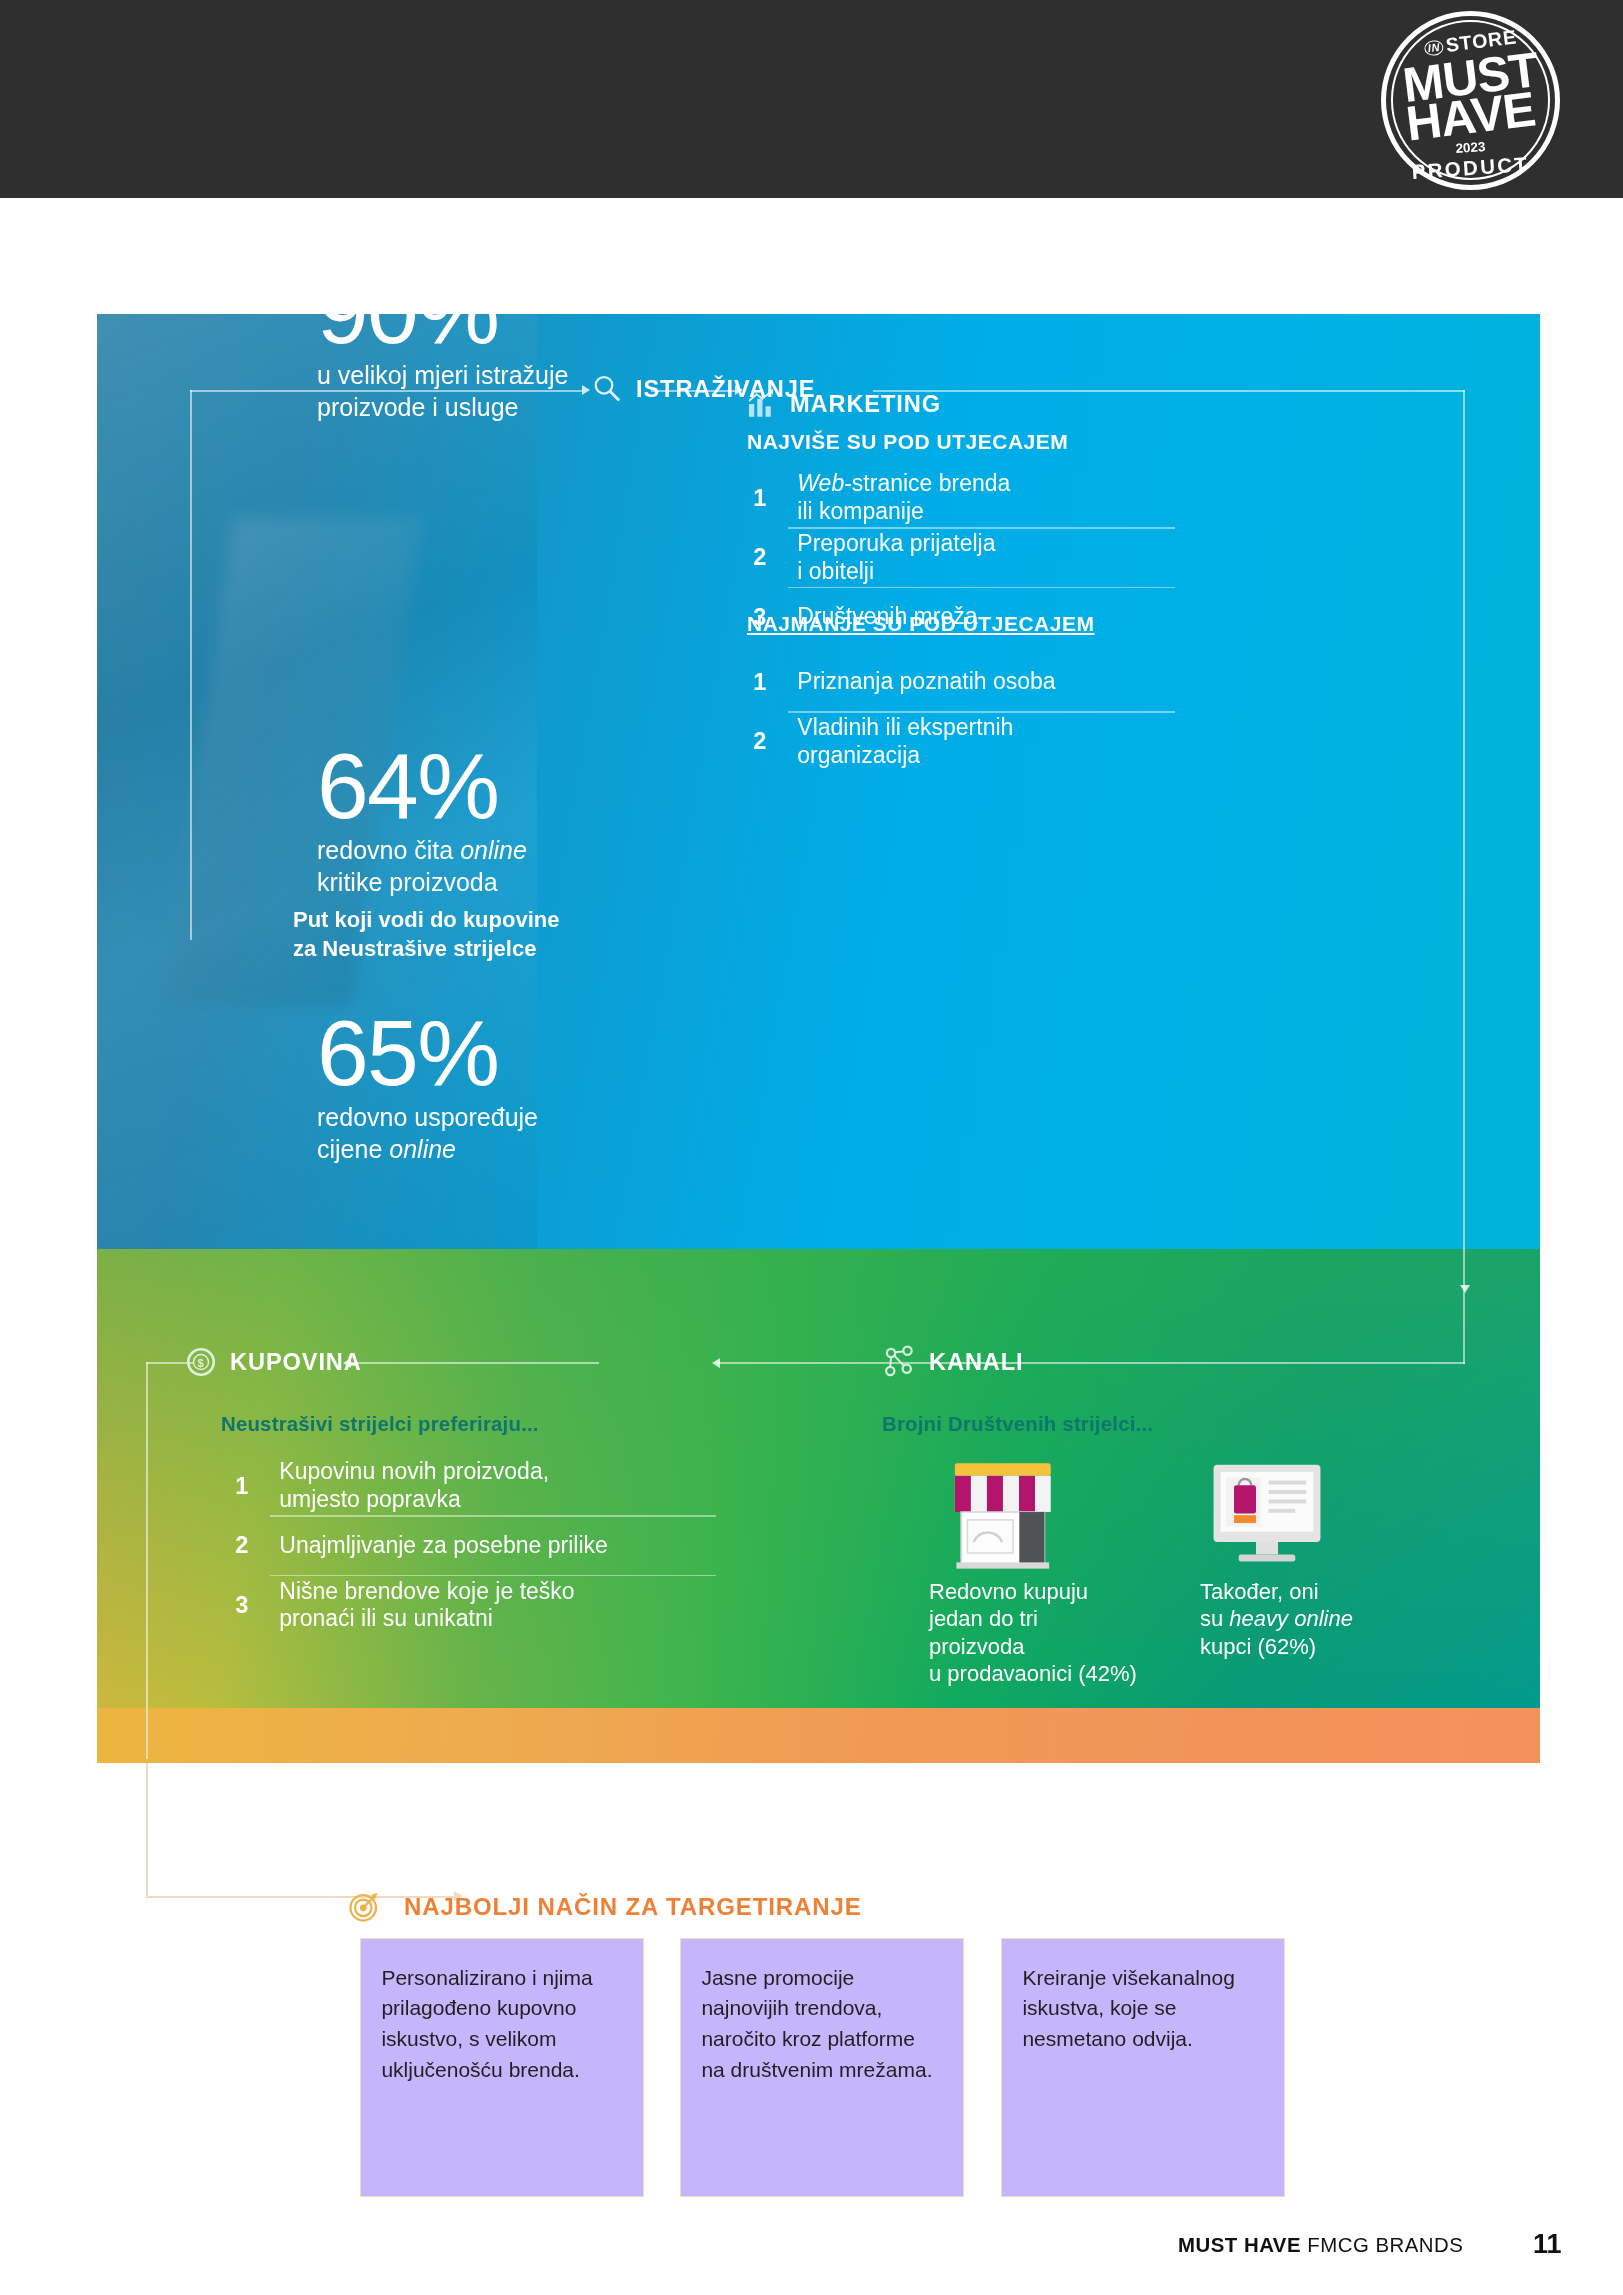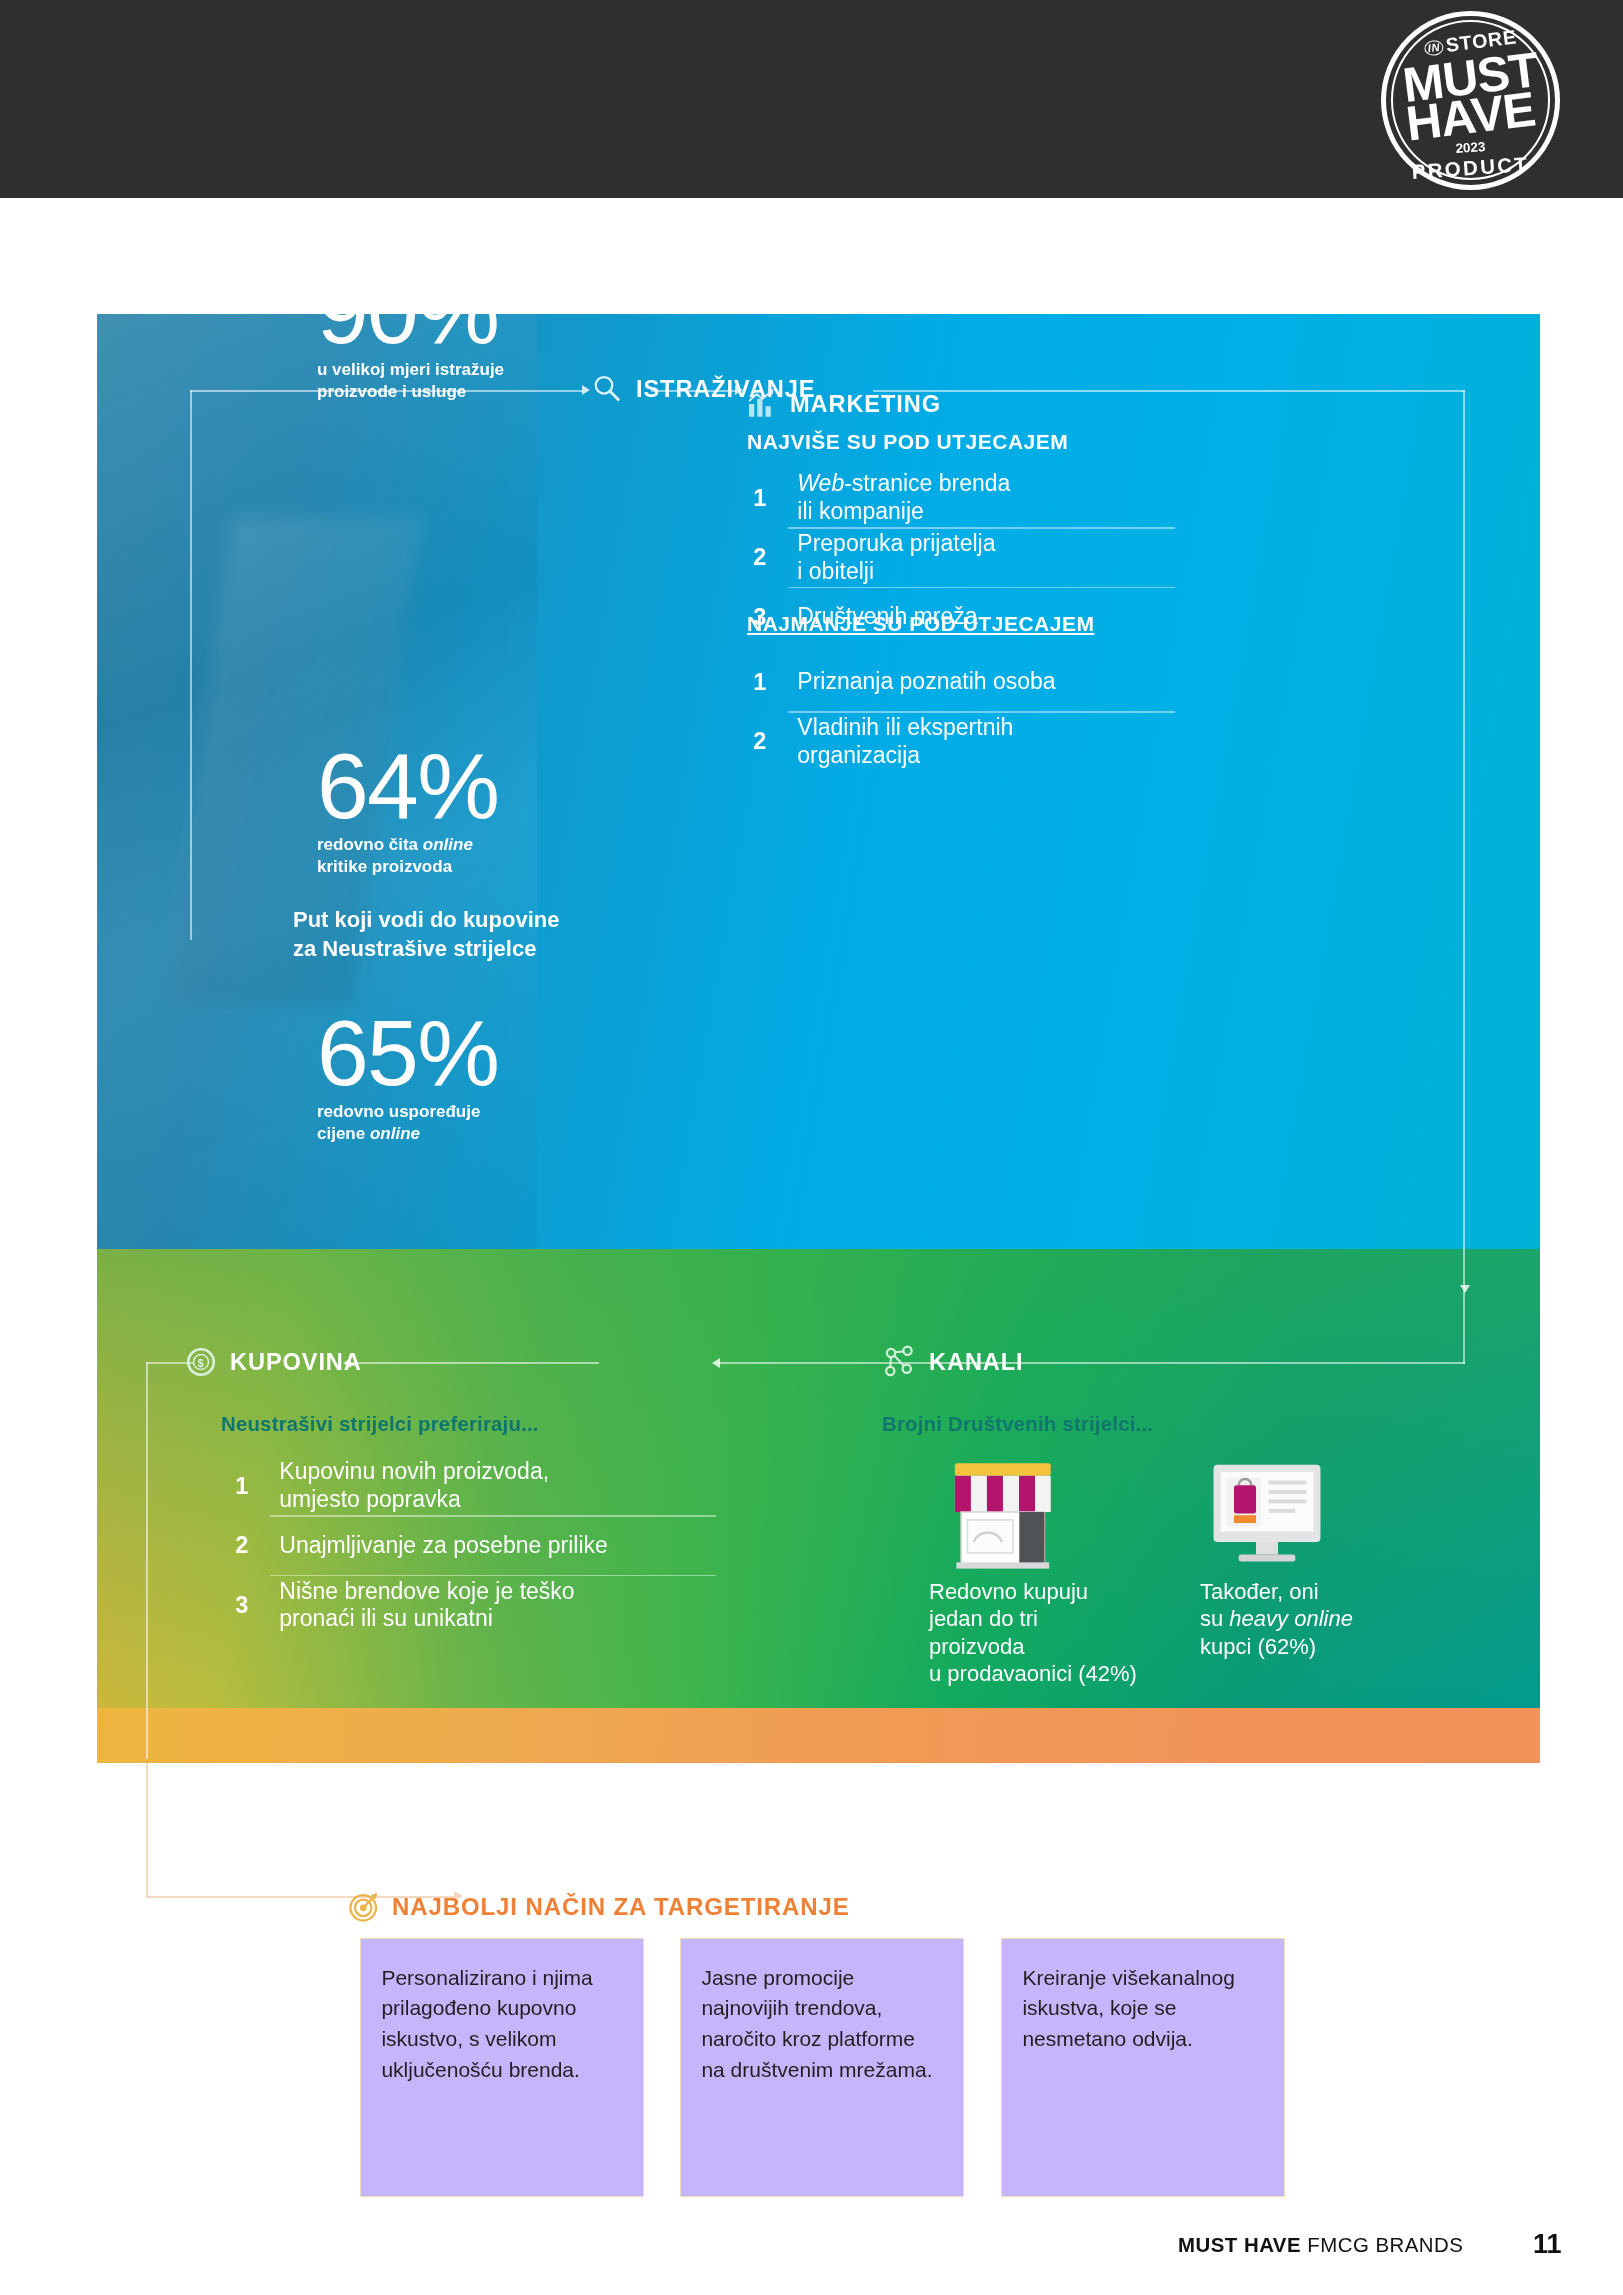"u velikoj mjeri istražuje" .stat .cap { font-size: 17px -> 25px; font-weight: 700 -> 400 }
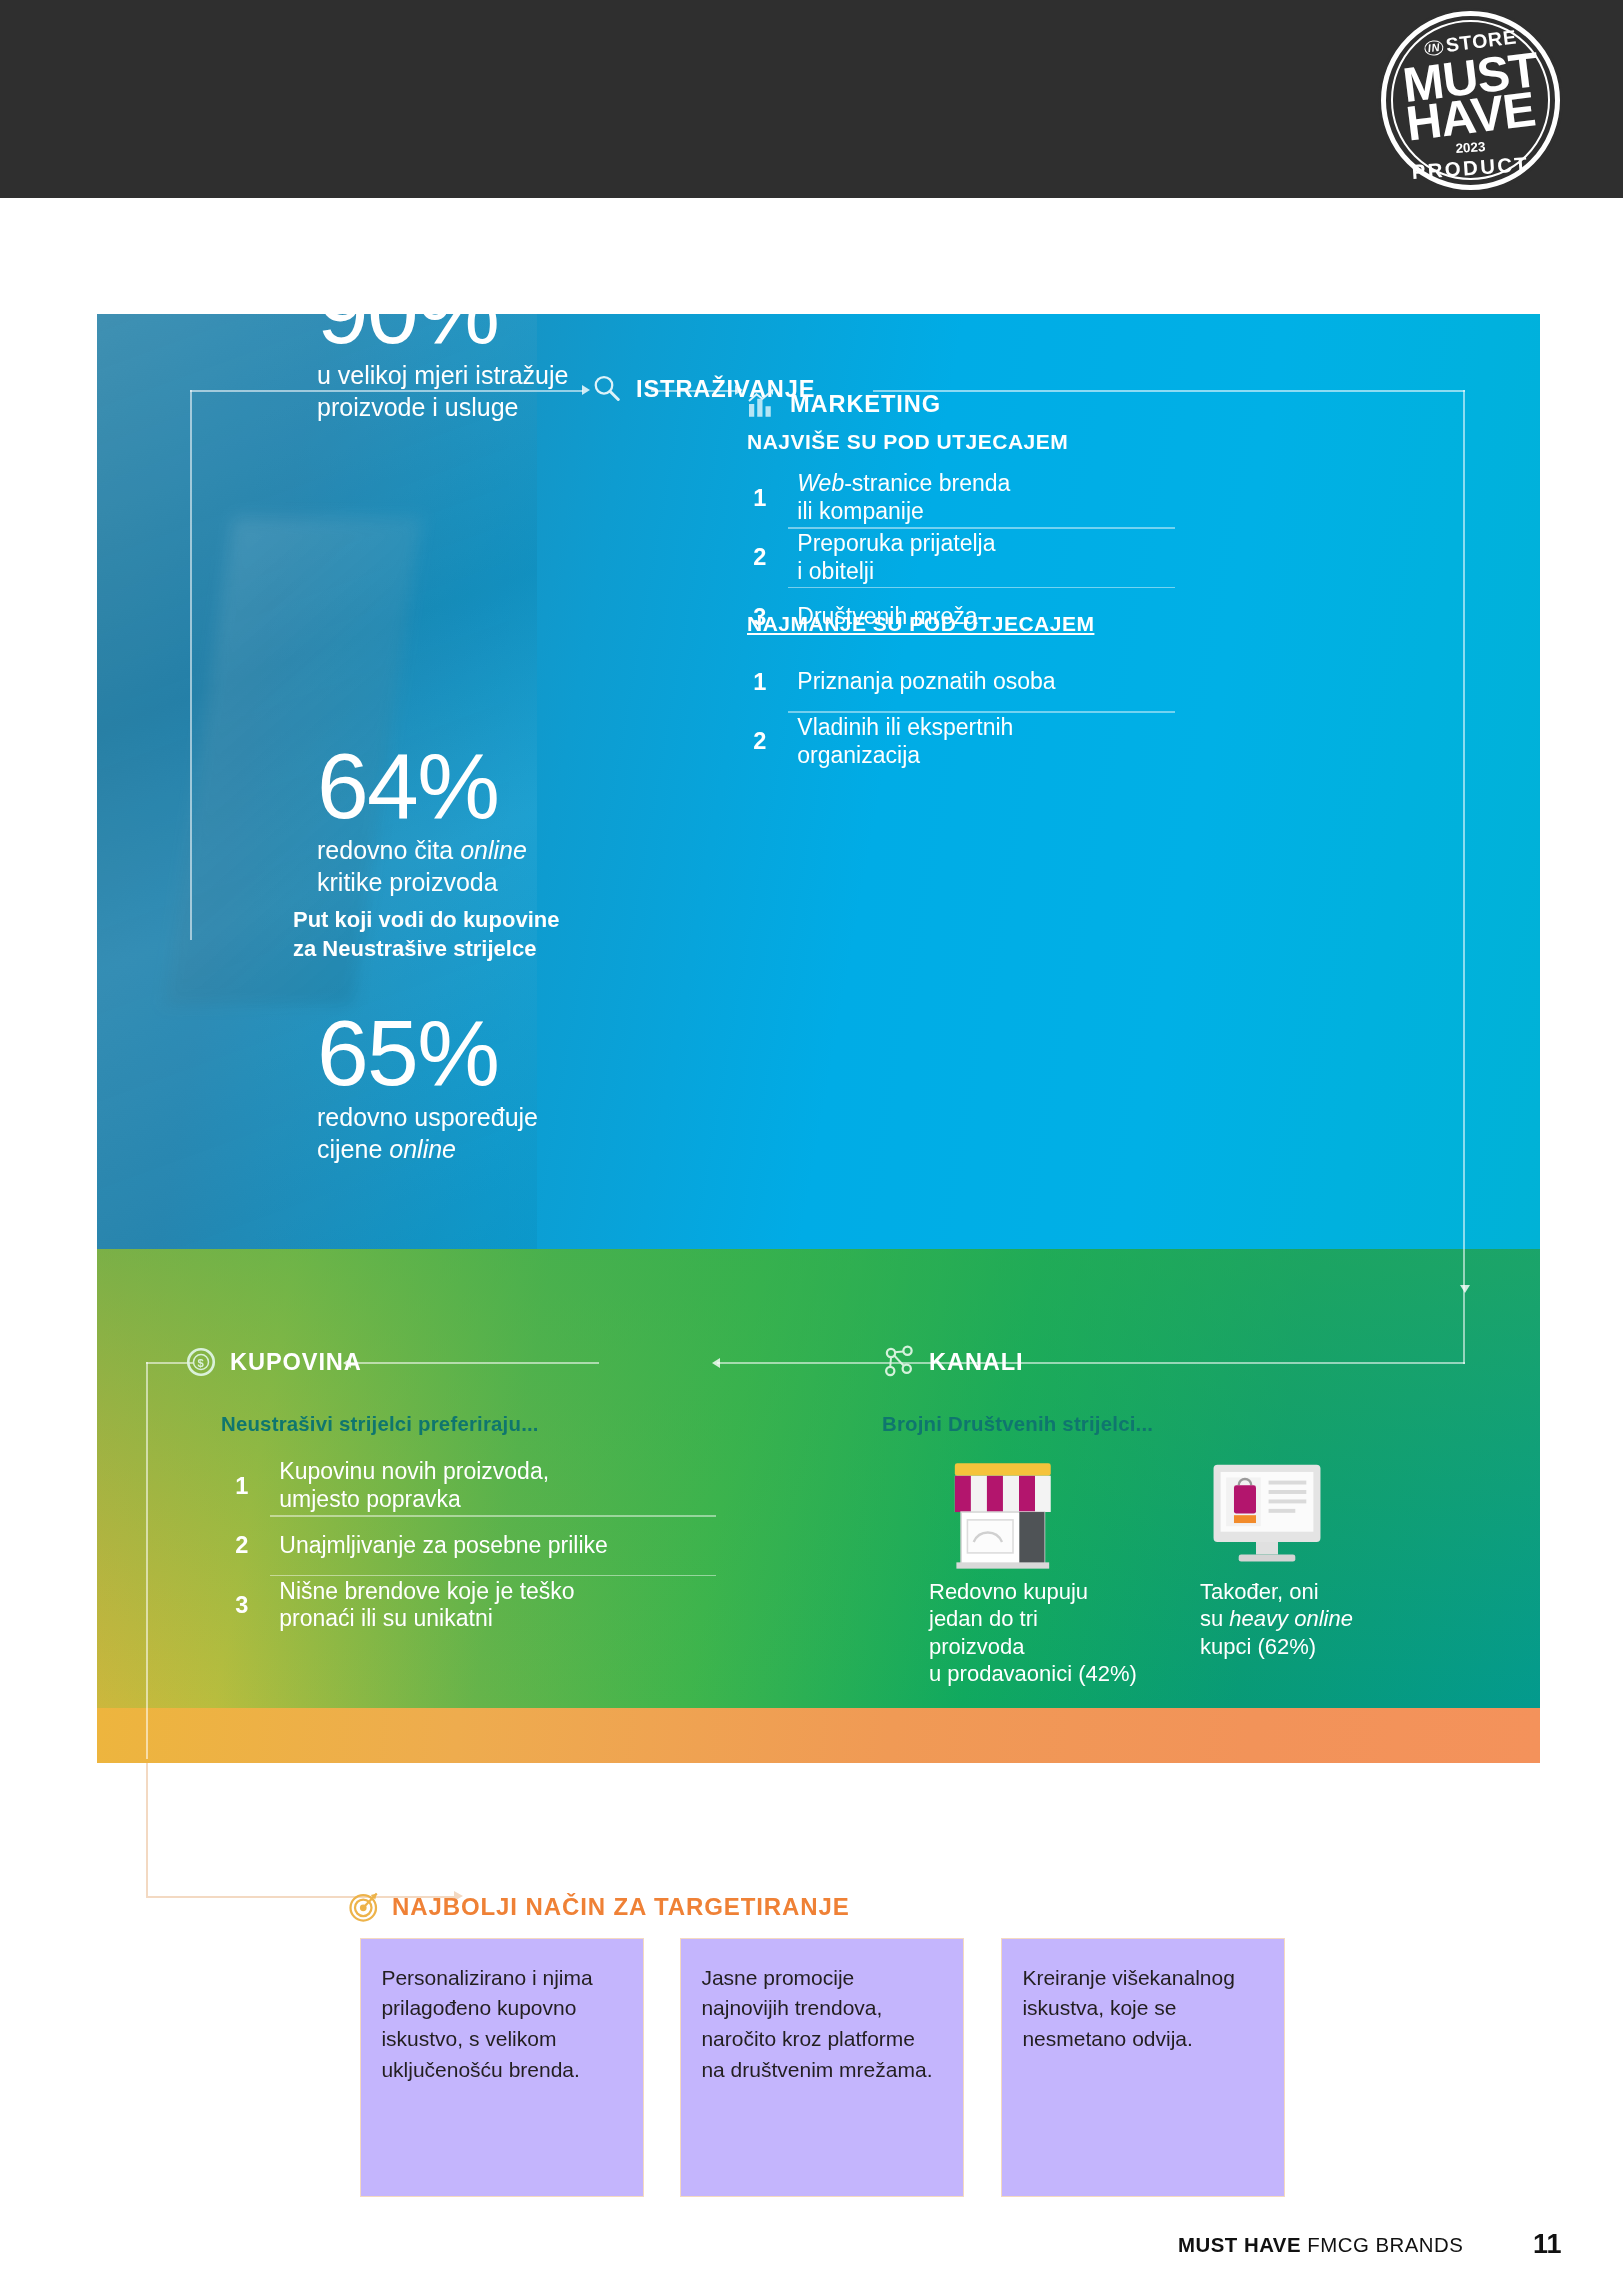"NAJBOLJI NAČIN ZA TARGETIRANJE" .tgt-head { gap: 10px -> 22px }
